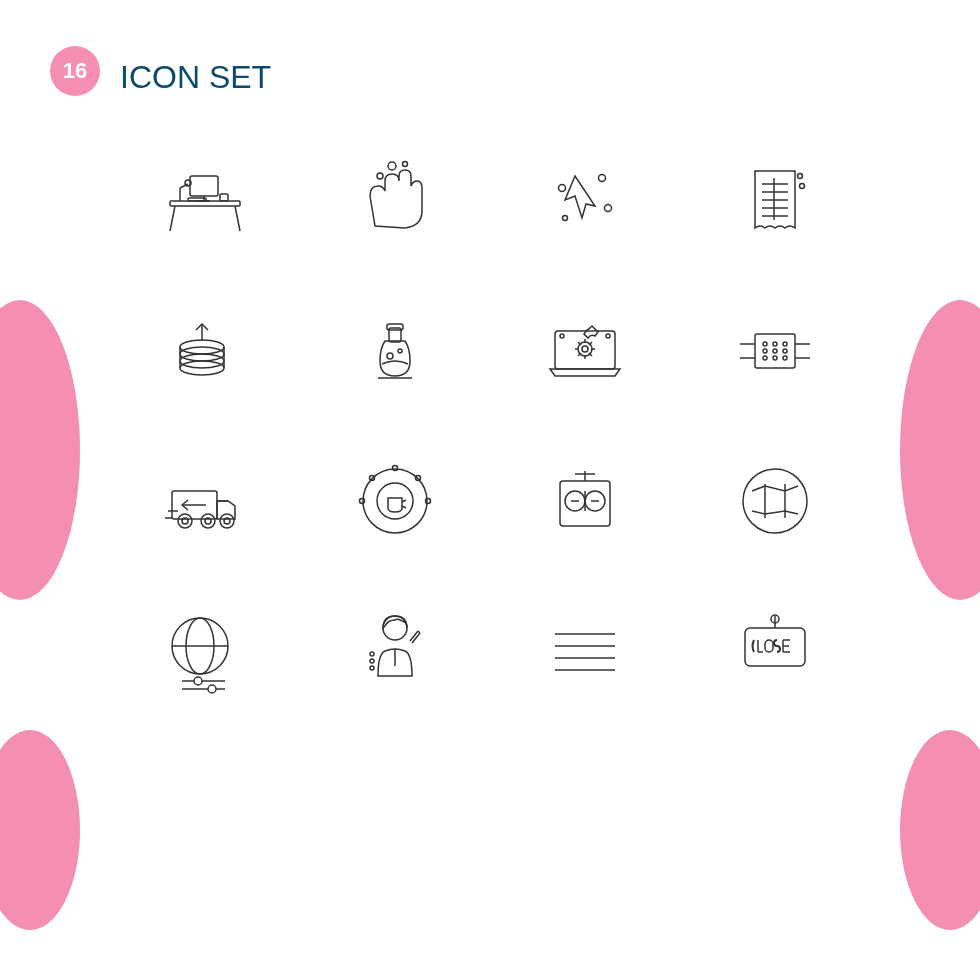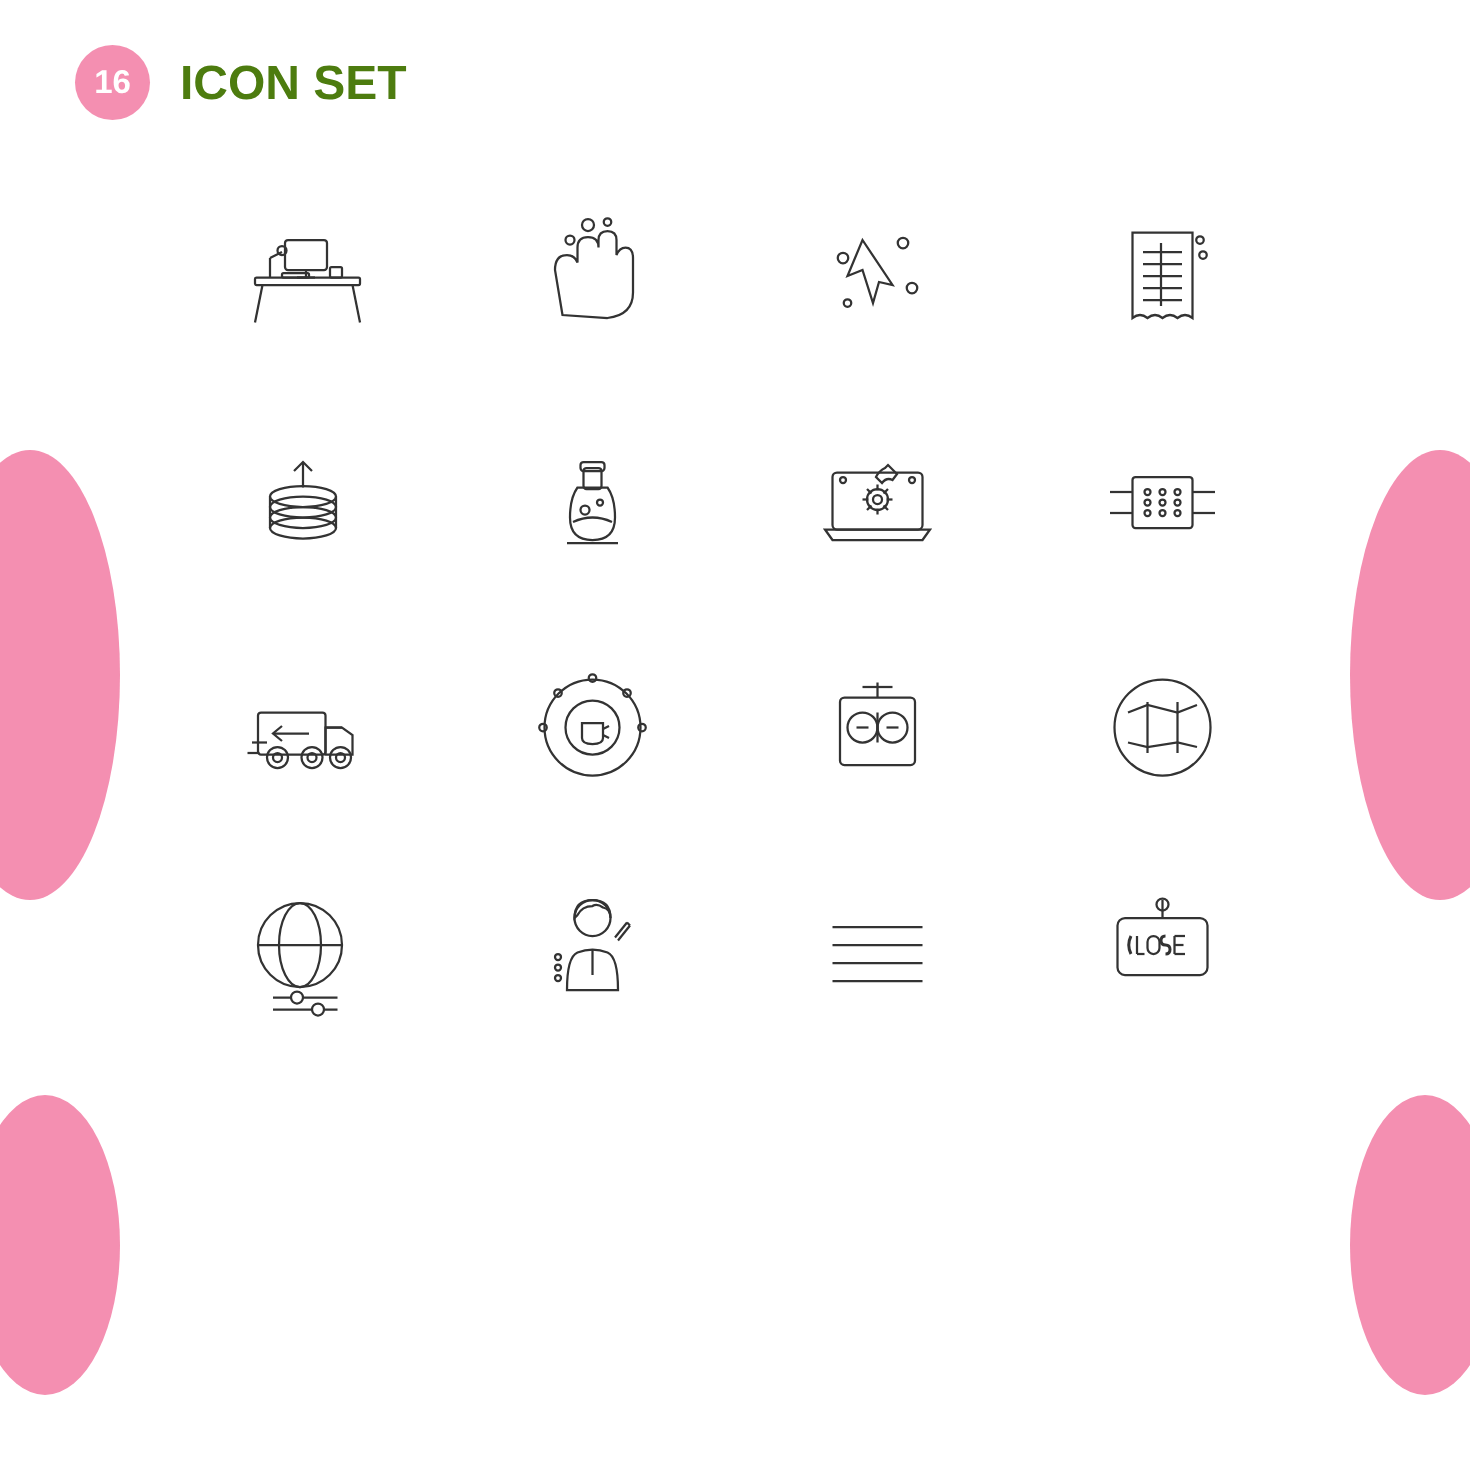"16" .header { align-items: center -> flex-end; padding: 30px 50px 20px 50px -> 46px 50px 20px 50px }
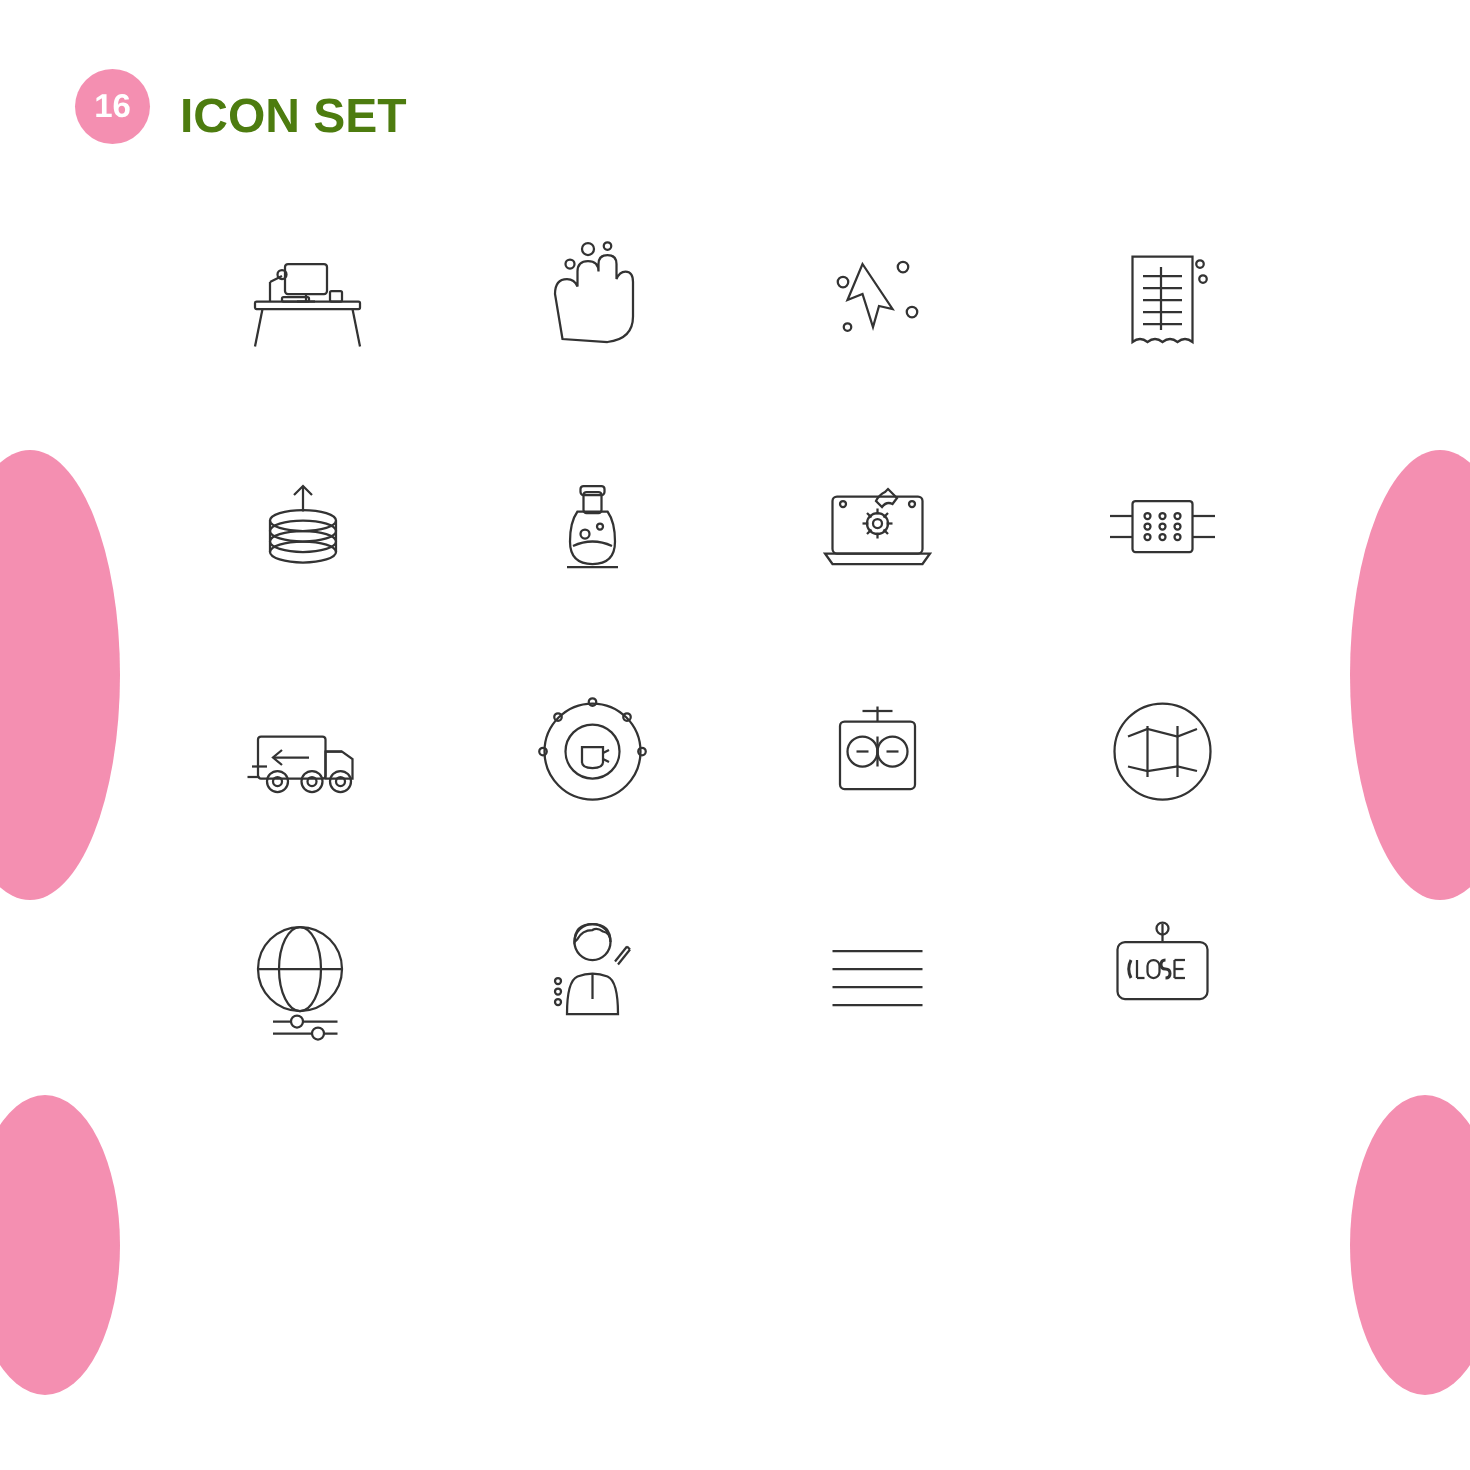"ICON SET" .header-title { color: #4d7c0f -> #0c4a6e; font-weight: bold -> normal }
